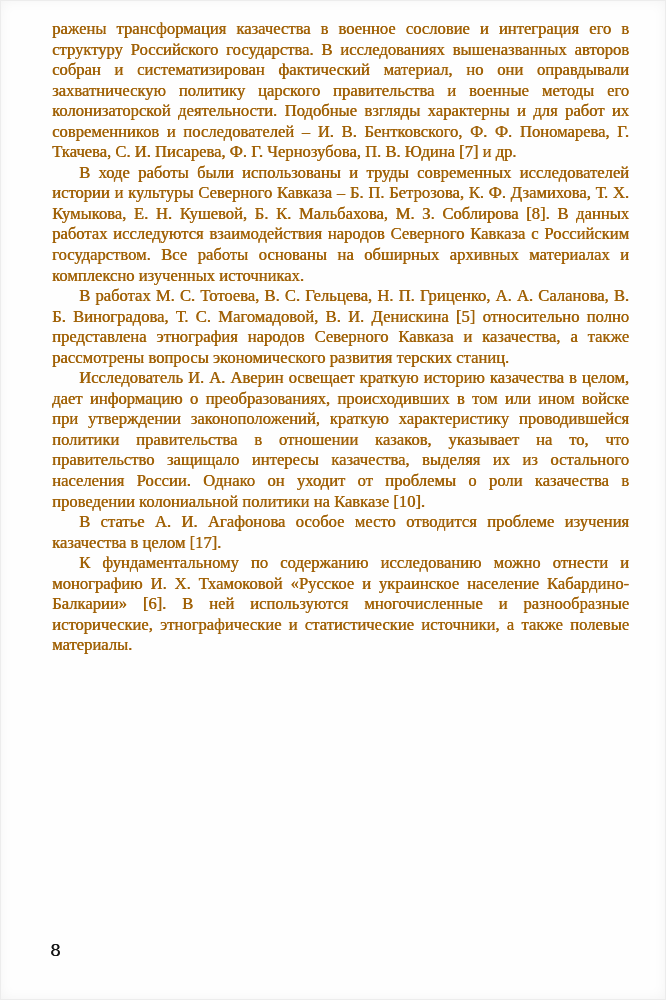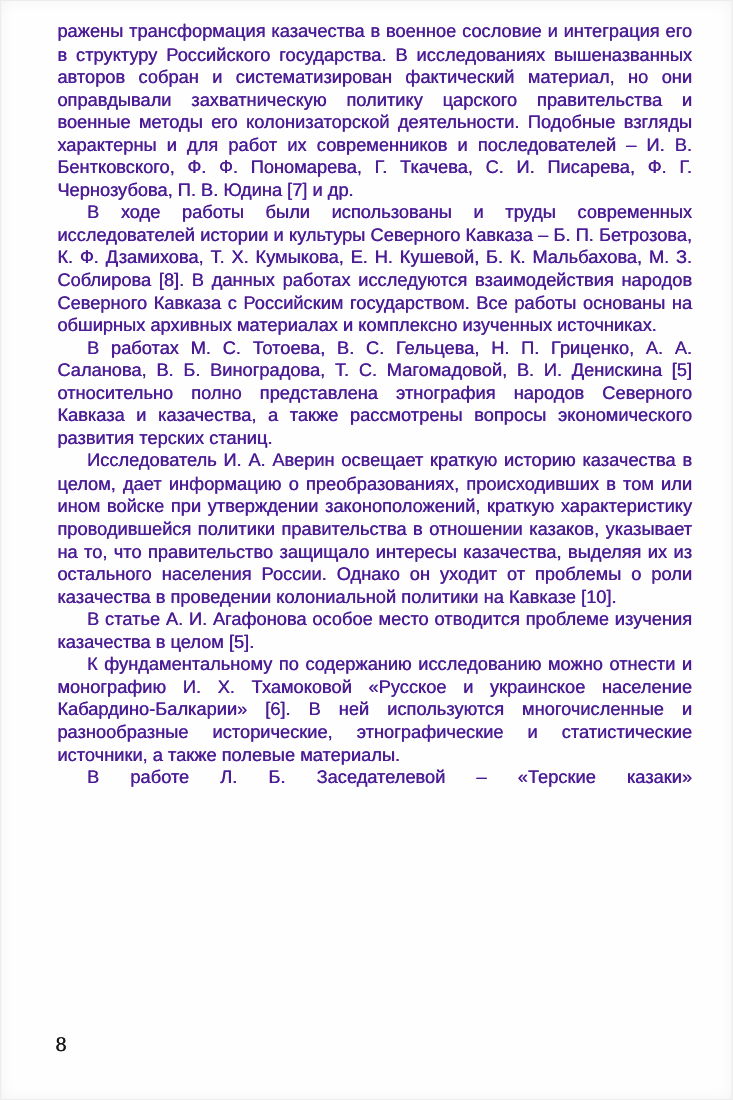"ражены трансформация казачества в" .text-block { color: #4c1d95 -> #a16207; font-family: Liberation Sans, sans-serif -> Liberation Serif, serif }
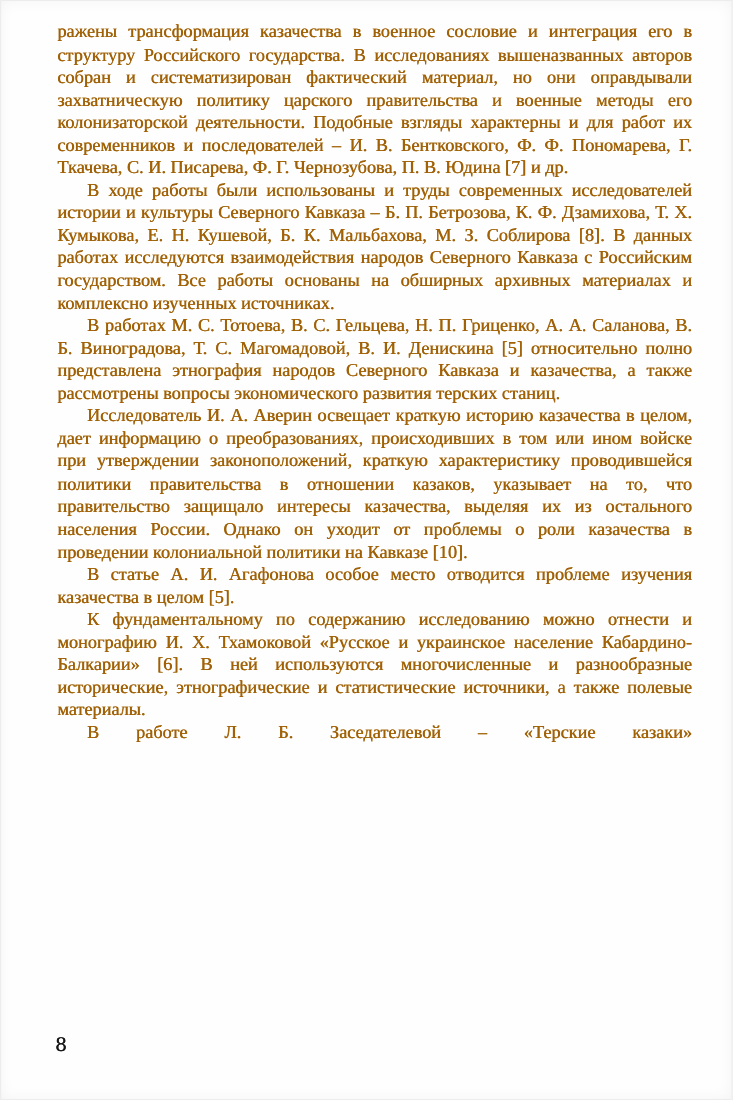"В статье А. И. Агафонова" p.para { text: 5 -> 17 }
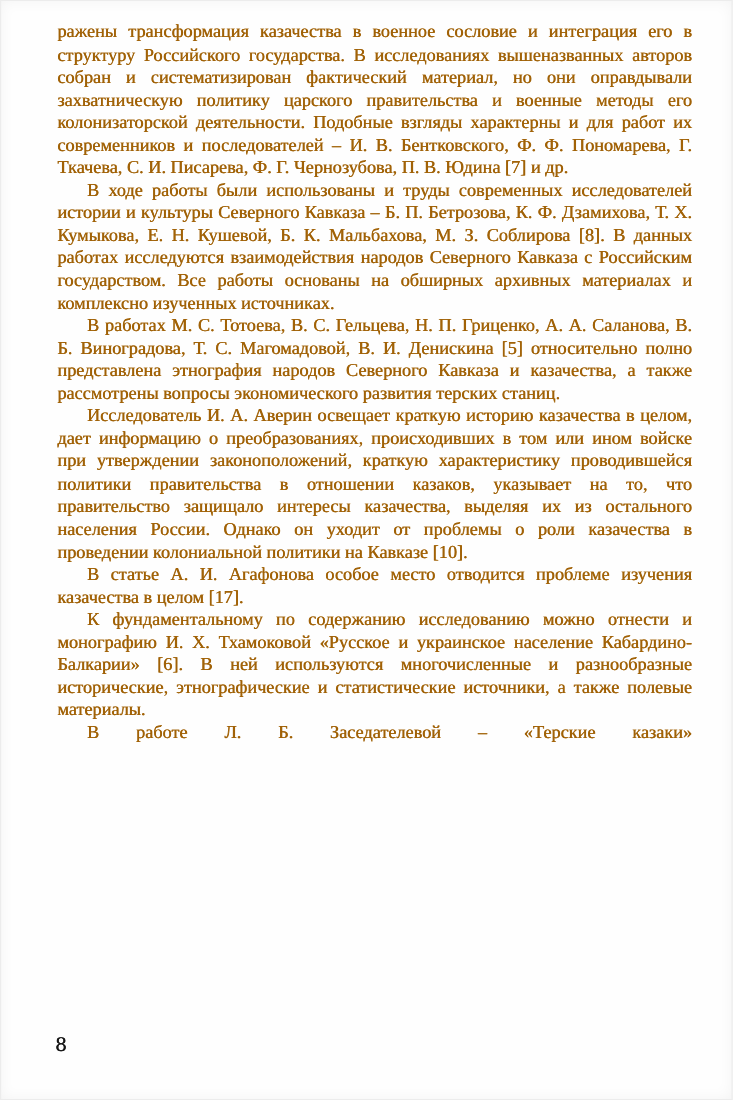"В работе Л. Б. Заседателевой" p.para { html: <p>В работе Л. Б. Заседателевой – «Терские казаки»</p> -> none }
